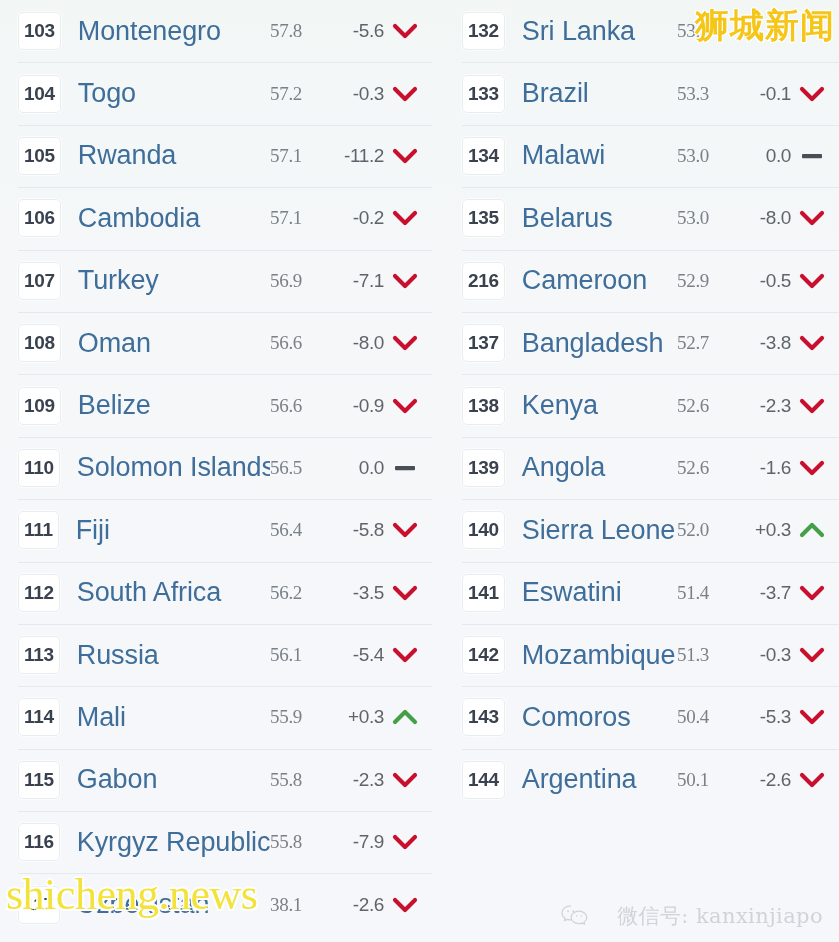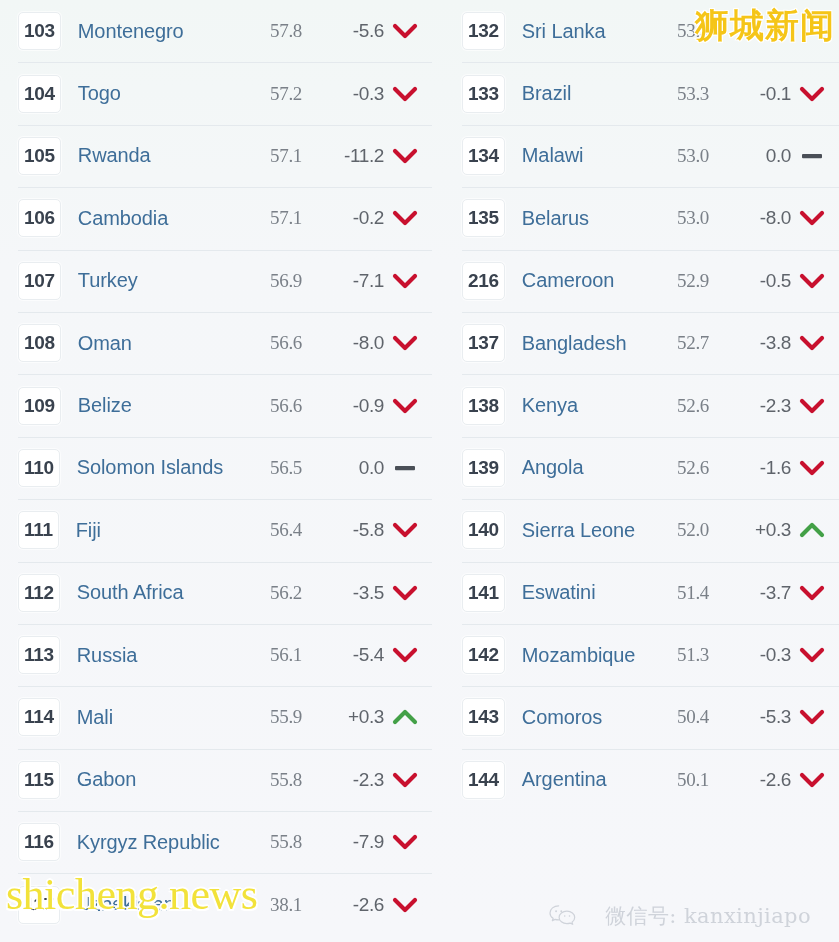"Montenegro" .country-name { font-size: 20px -> 27px }
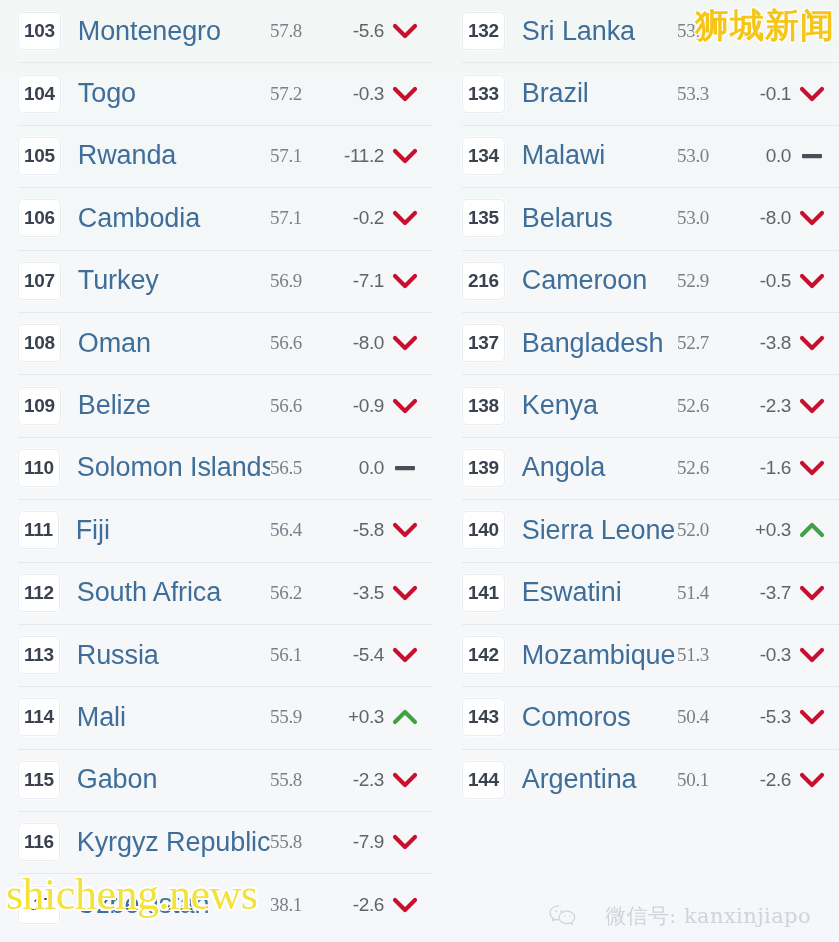"微信号: kanxinjiapo" .wechat-credit { right: 28px -> 16px }
